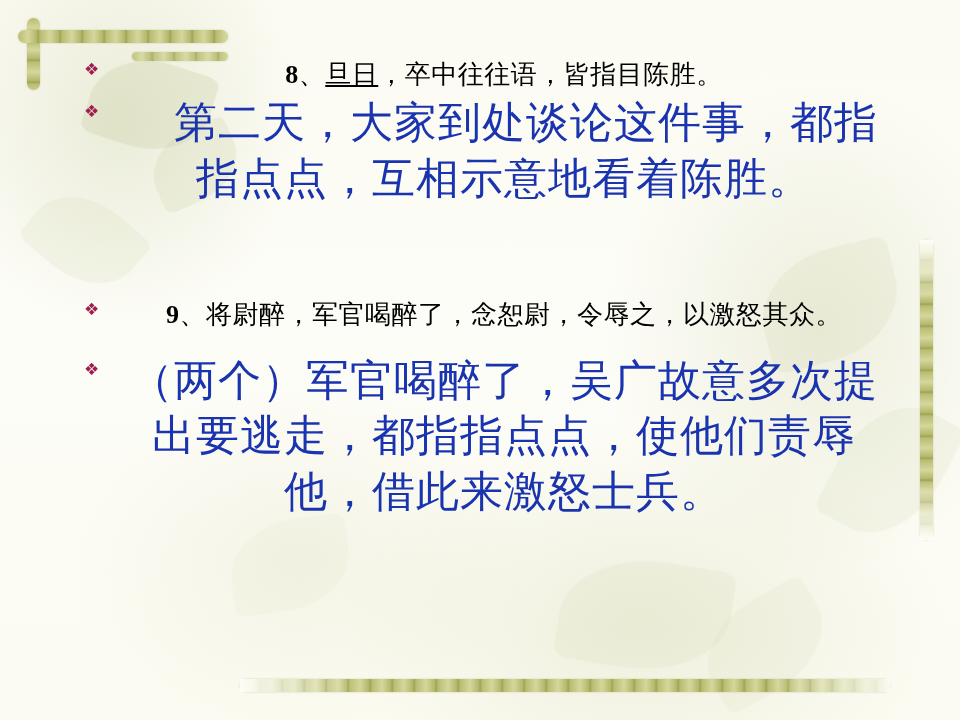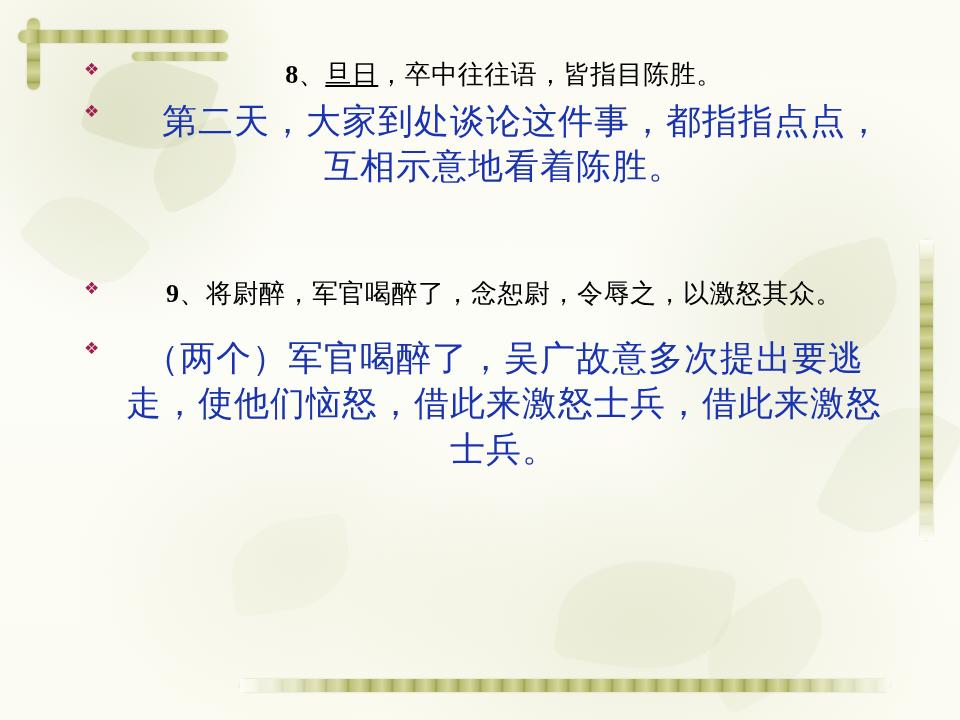"第二天，大家到处谈论这件事，都指指点点，互相示意地看着陈胜。" .line-trans { font-family: Liberation Sans, sans-serif -> Liberation Mono, monospace; font-size: 35px -> 43px }
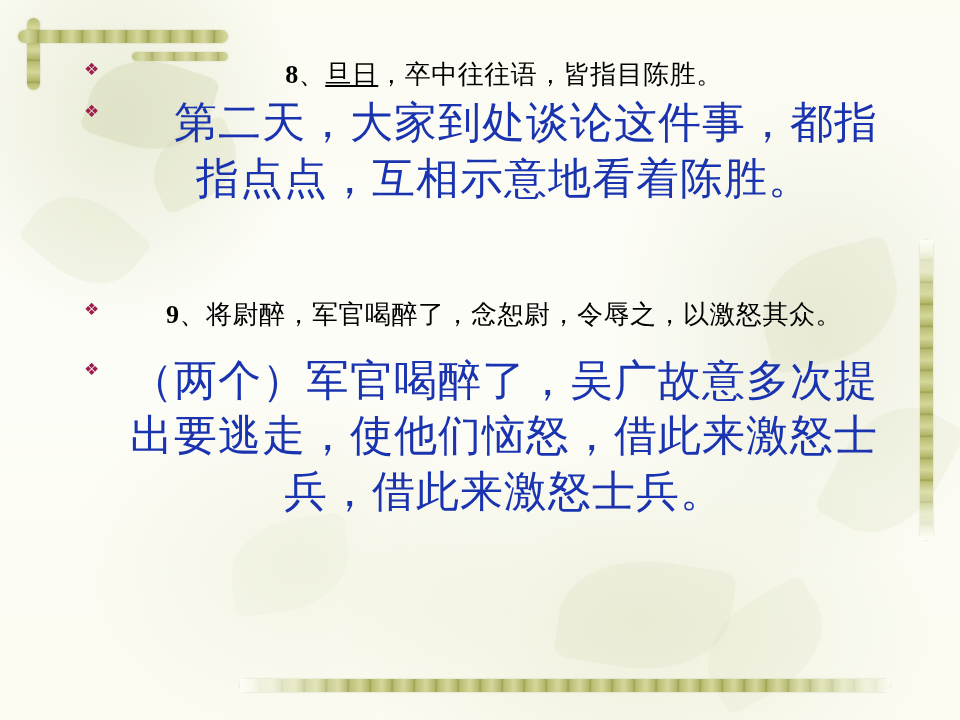"（两个）军官喝醉了，吴广故意多次提出要逃走，使他们恼怒，借此来激怒士兵，借此来激" div.bullet-text { text: 使他们恼怒，借此来激怒士兵 -> 都指指点点，使他们责辱他 }
